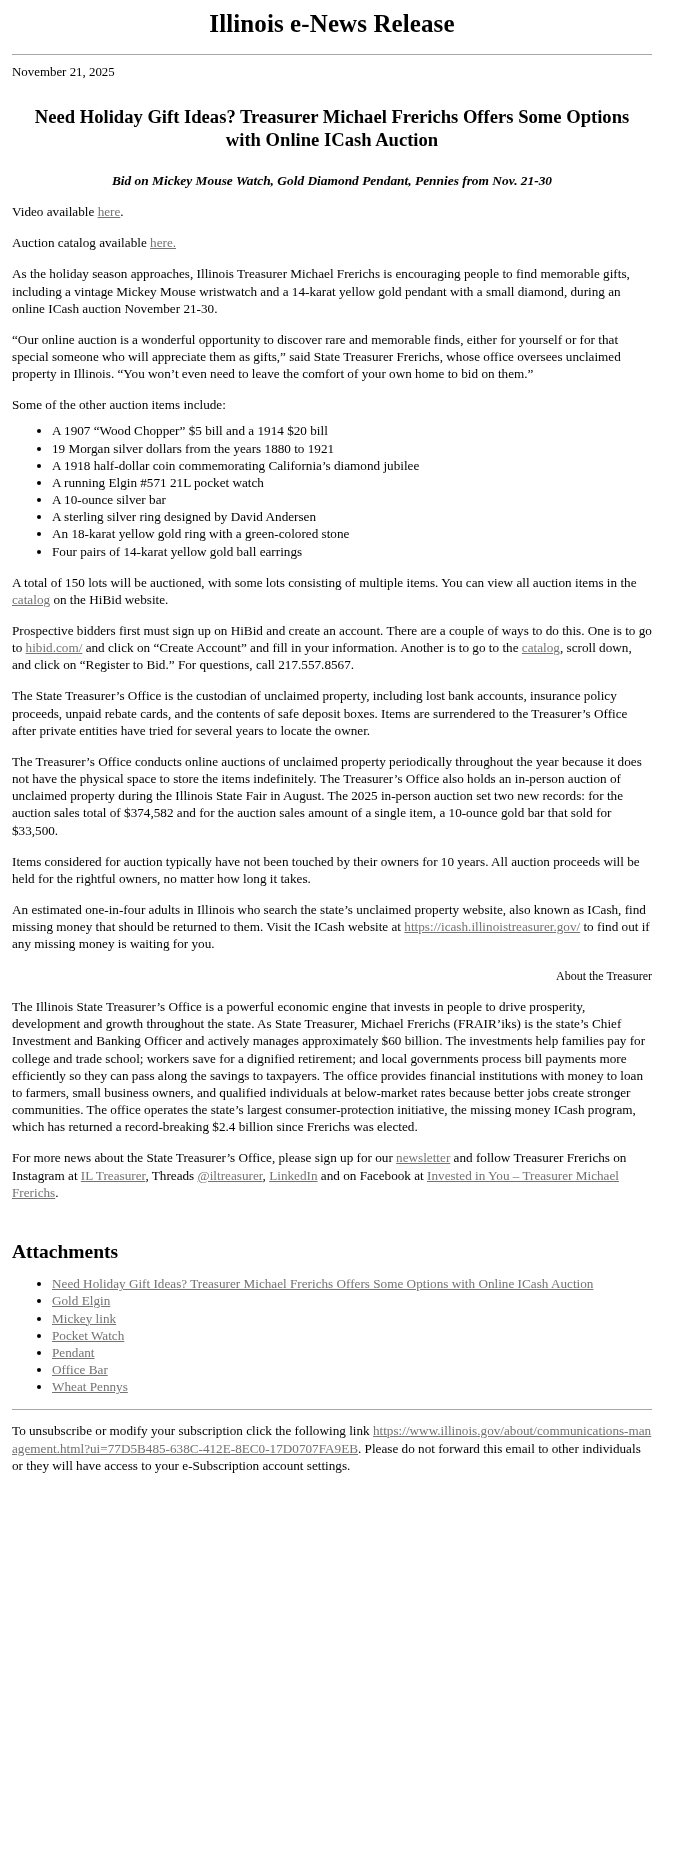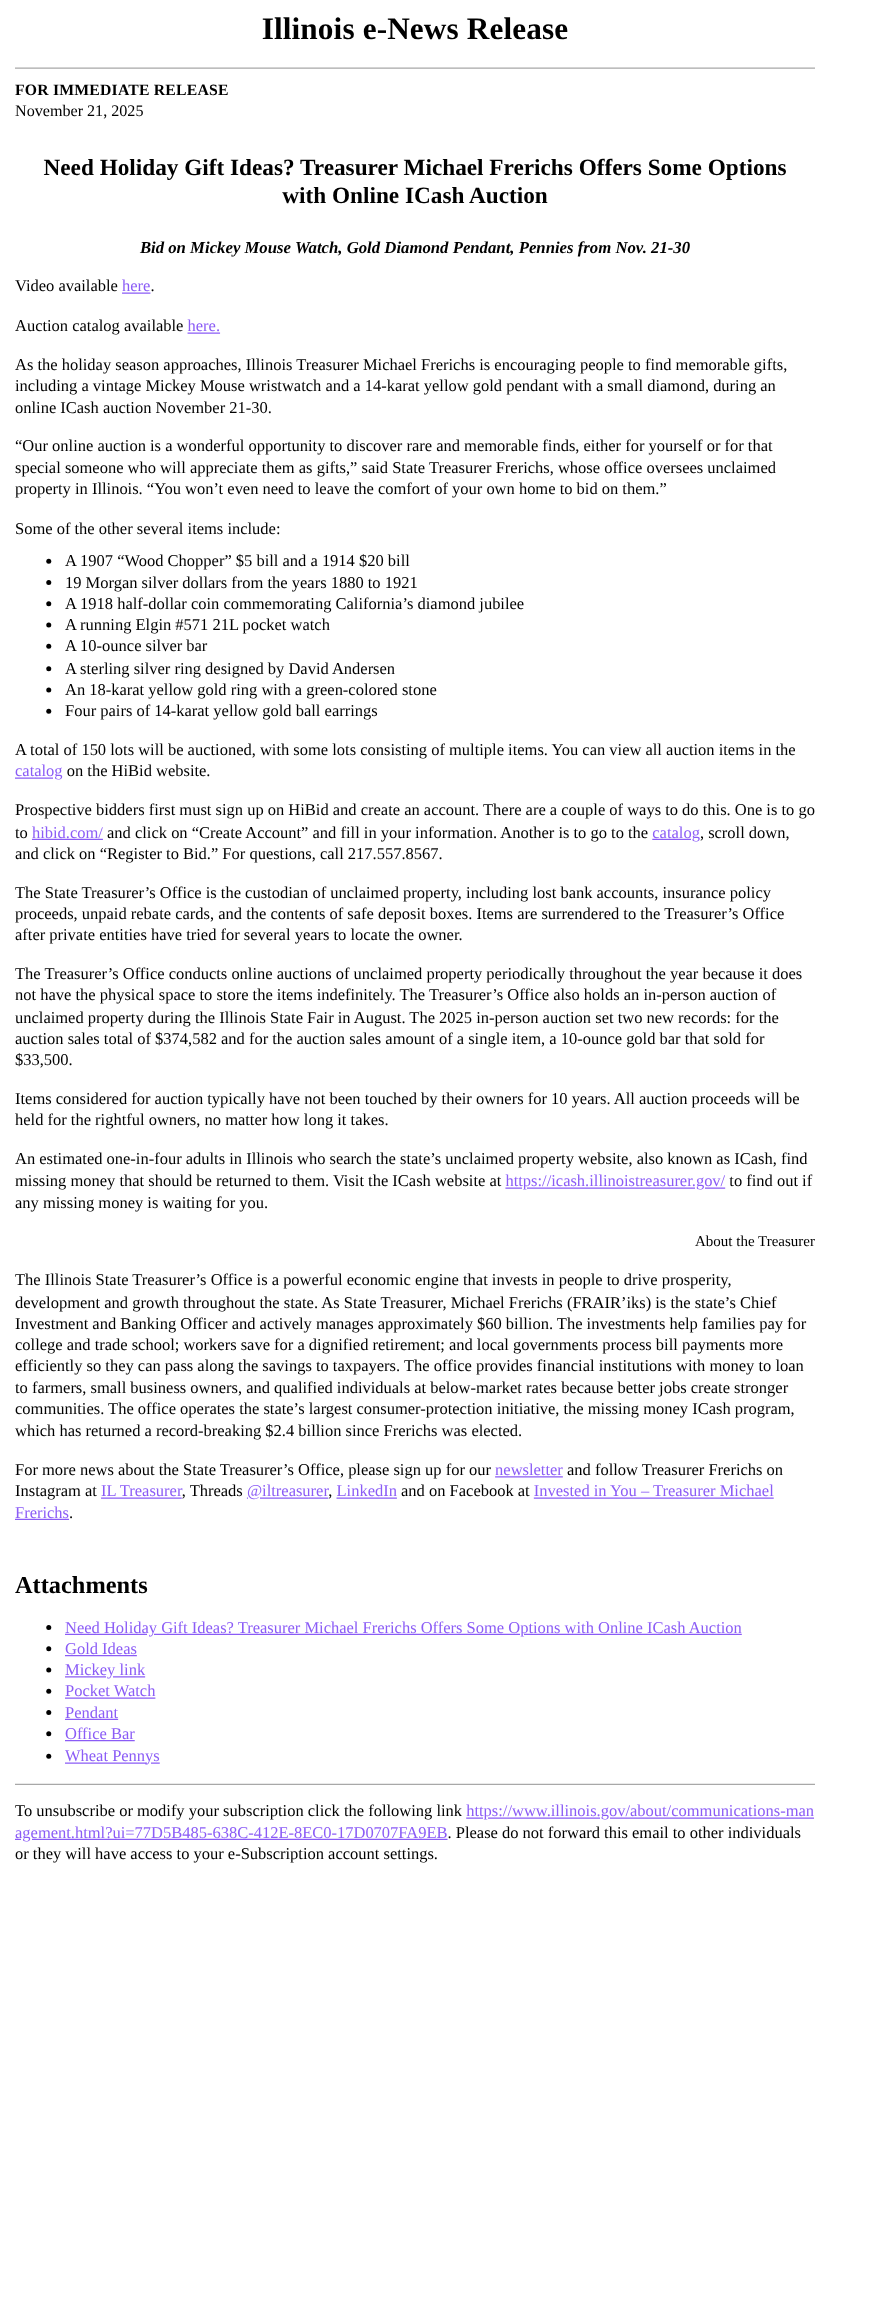"FOR IMMEDIATE RELEASE" p.release-line { html: <p>FOR IMMEDIATE RELEASE</p> -> none }
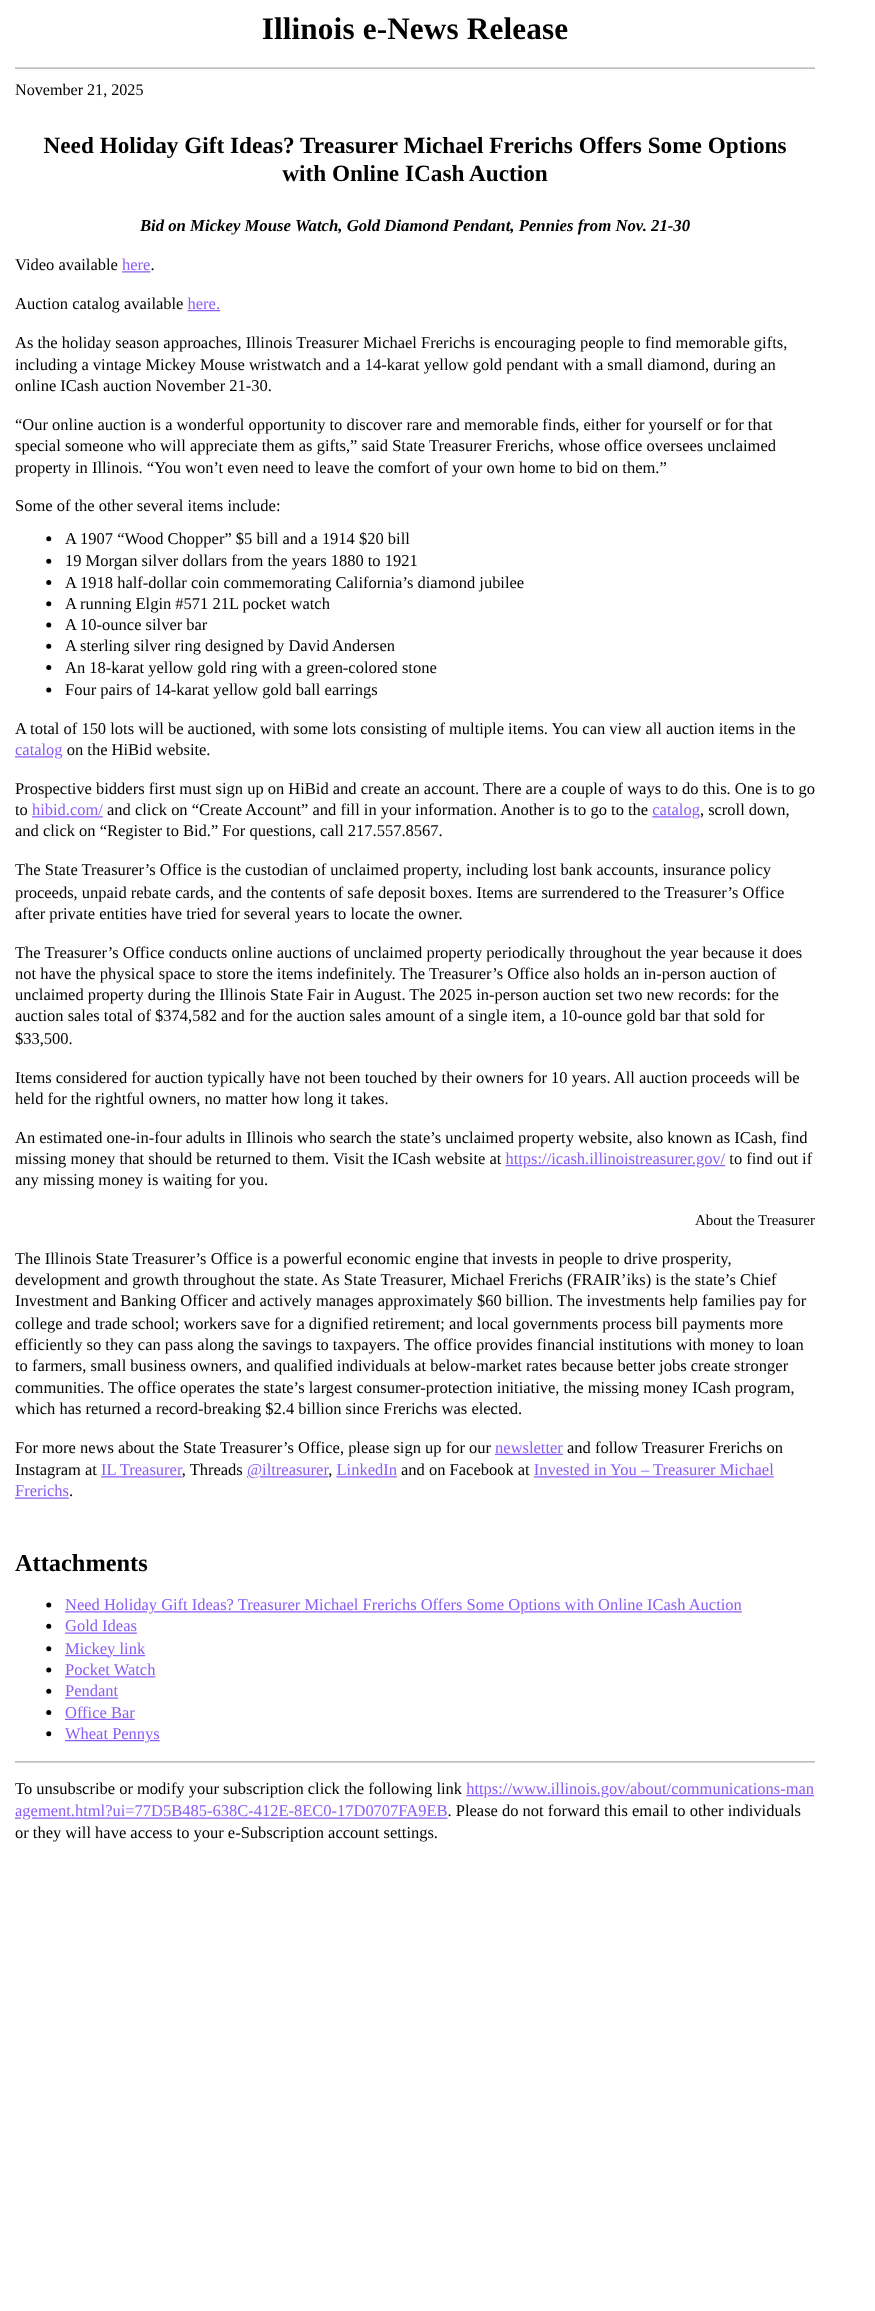"here" a { color: #8b5cf6 -> #737373 }
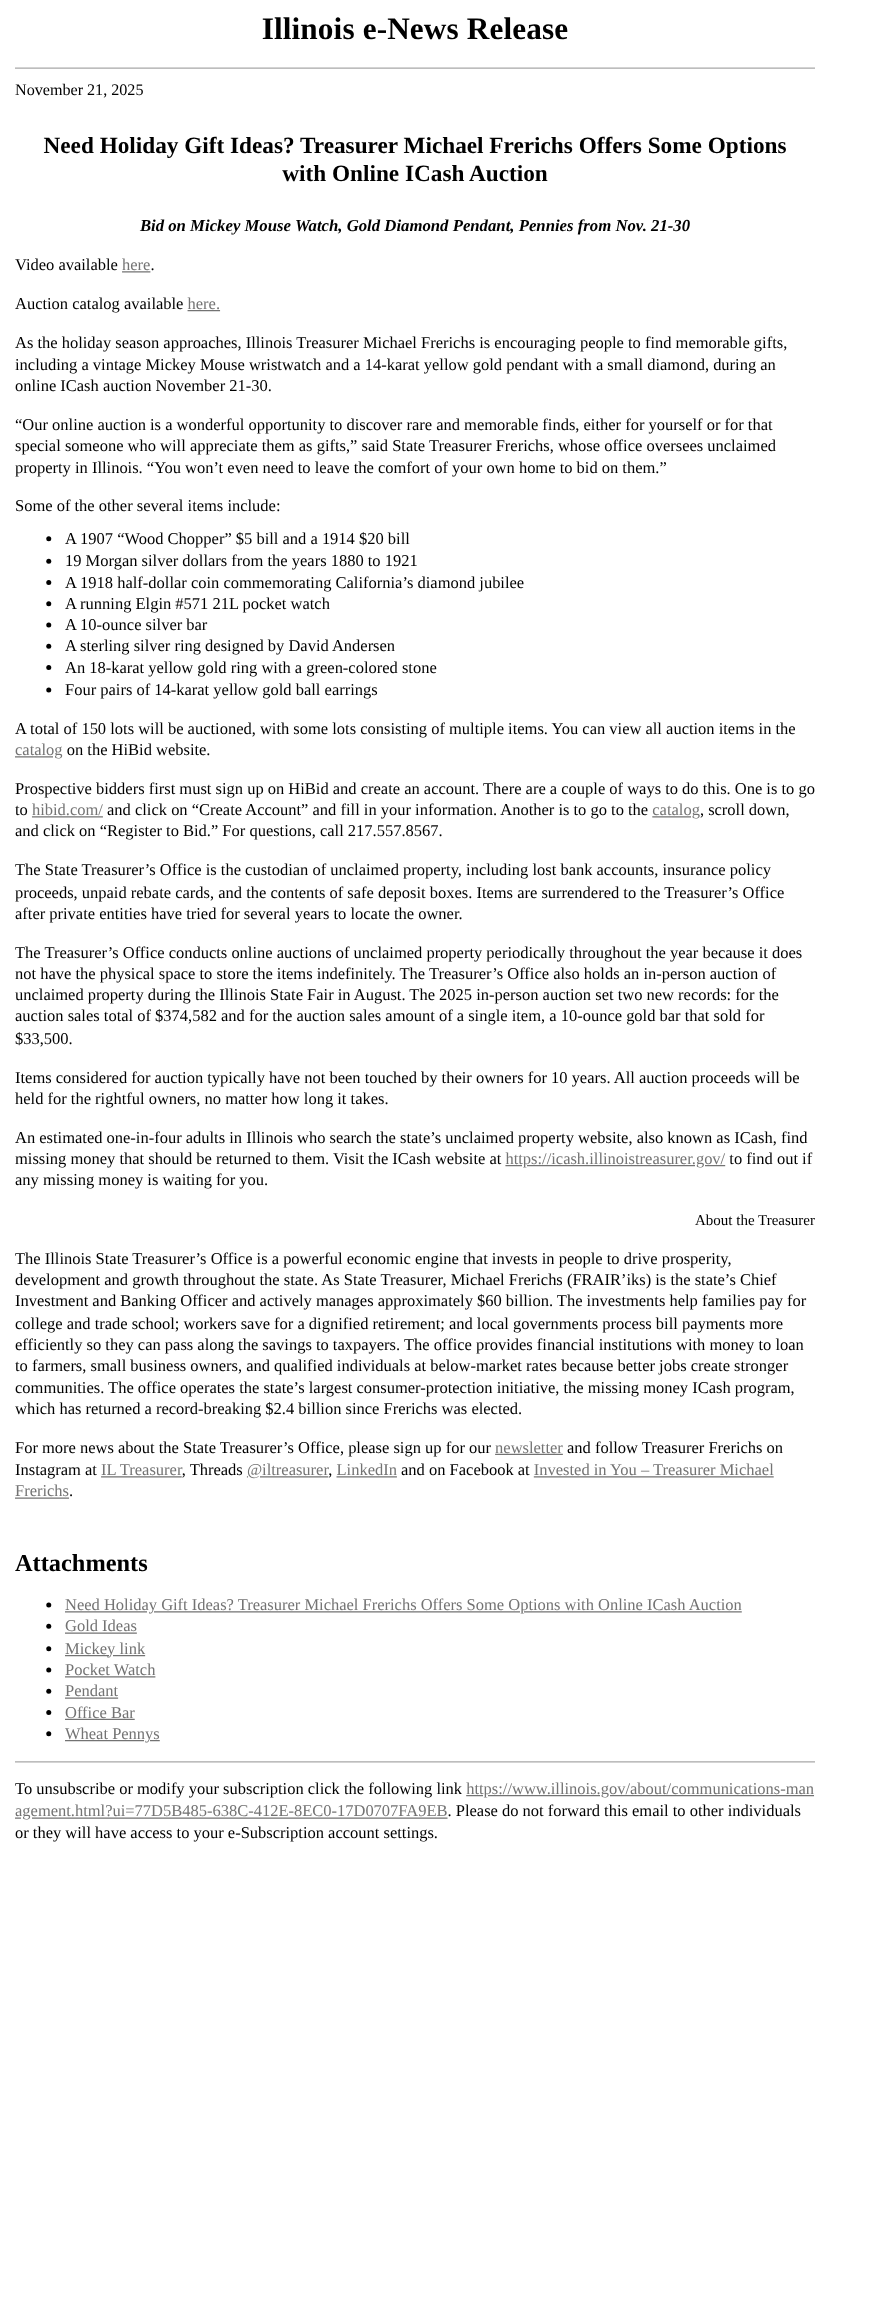"Some of the other several" p.para { text: several -> auction }
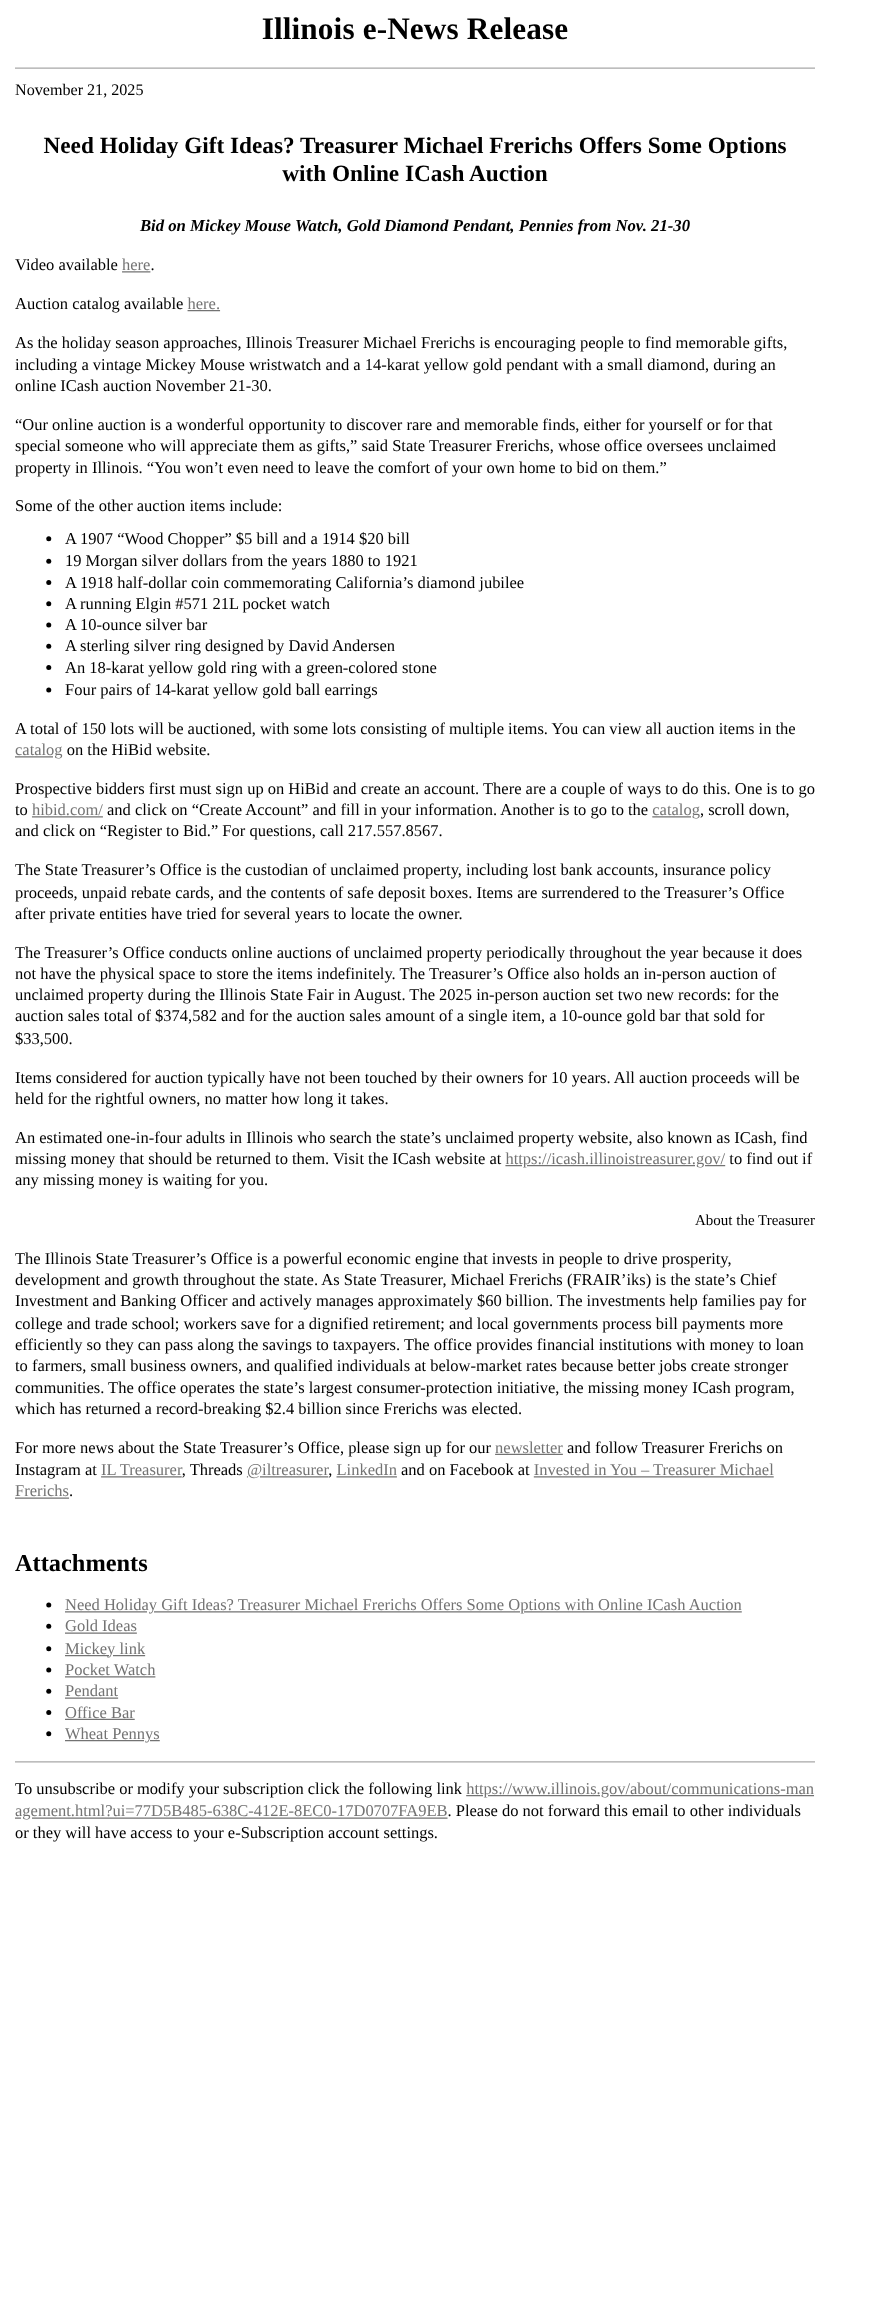"Gold Ideas" a { text: Ideas -> Elgin }
